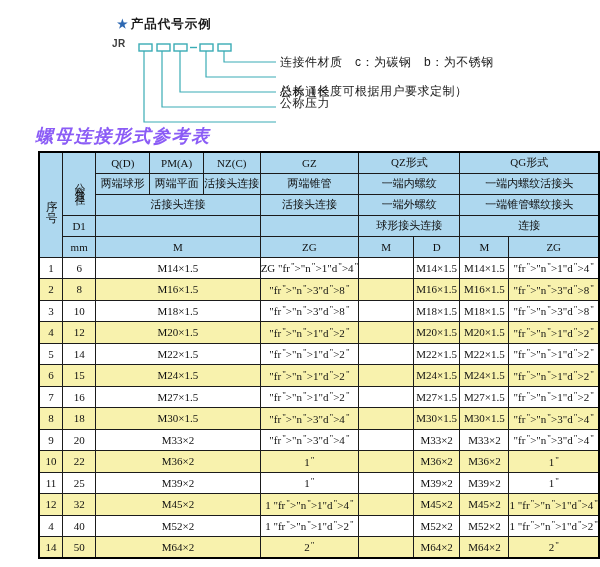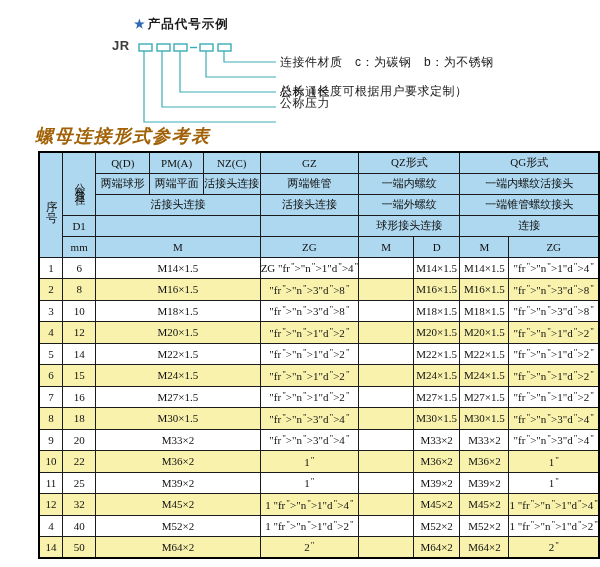"★ 产品代号示例" .dg-title { left: 134px -> 117px }
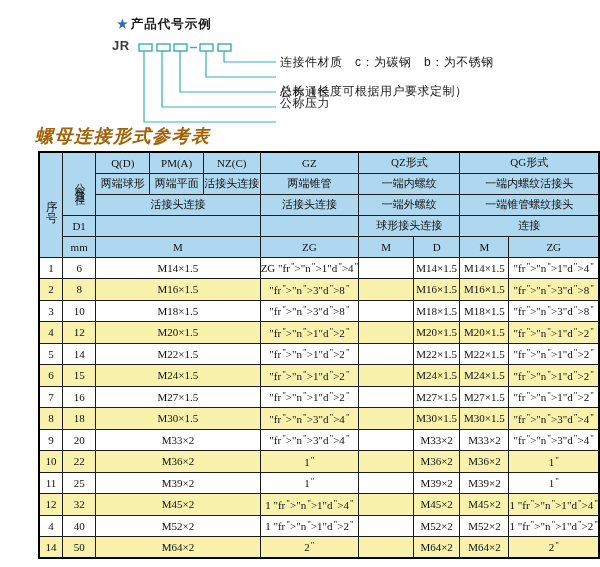"JR" .jr { font-size: 13px -> 10px }
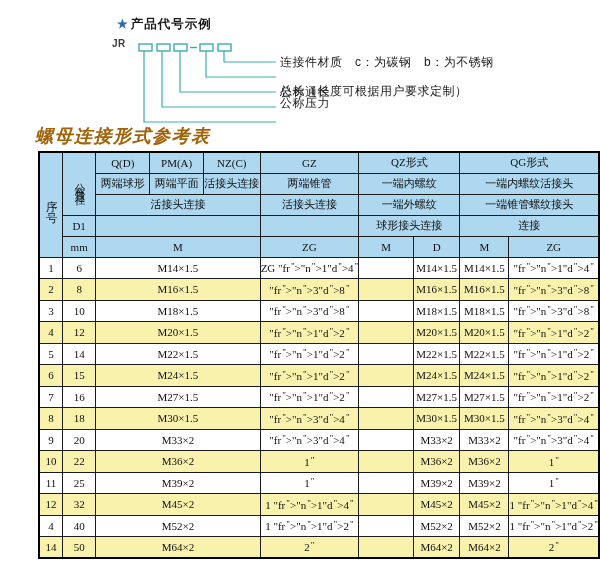"螺母连接形式参考表" .tbl-title { color: #a16207 -> #8b5cf6 }
